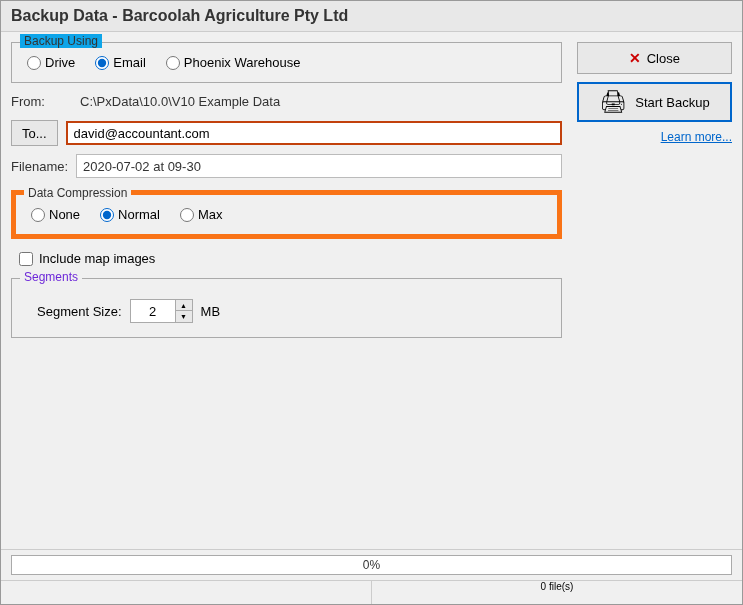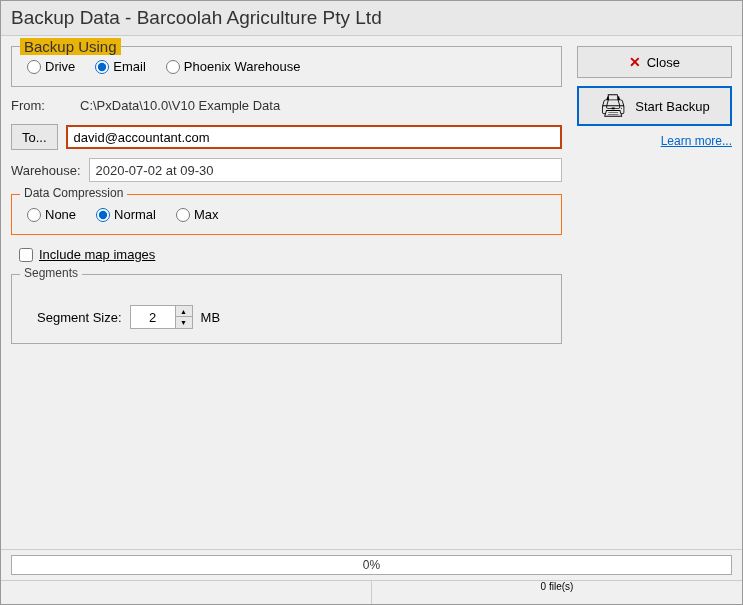"Backup Data - Barcoolah Agriculture" .title-bar { font-size: 19px -> 16px; font-weight: normal -> bold }
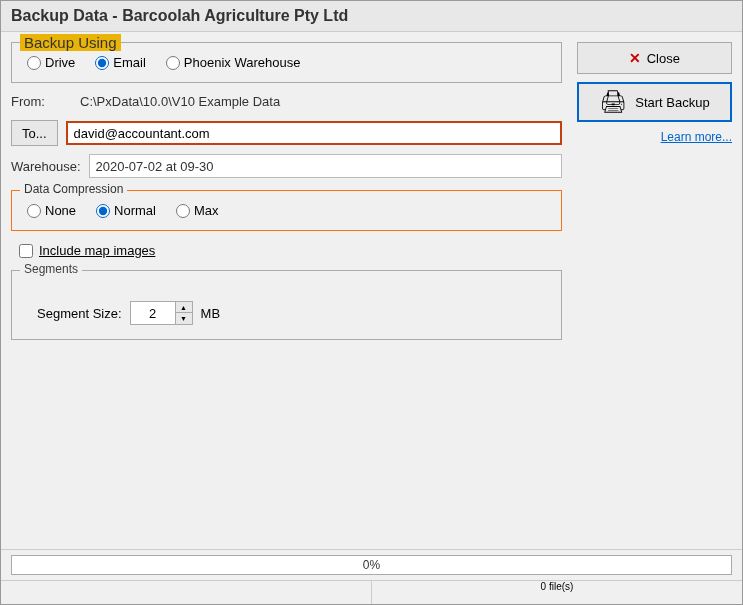"Backup Using" .backup-using-title { background: #eab308 -> #0ea5e9; font-size: 15px -> 12px }
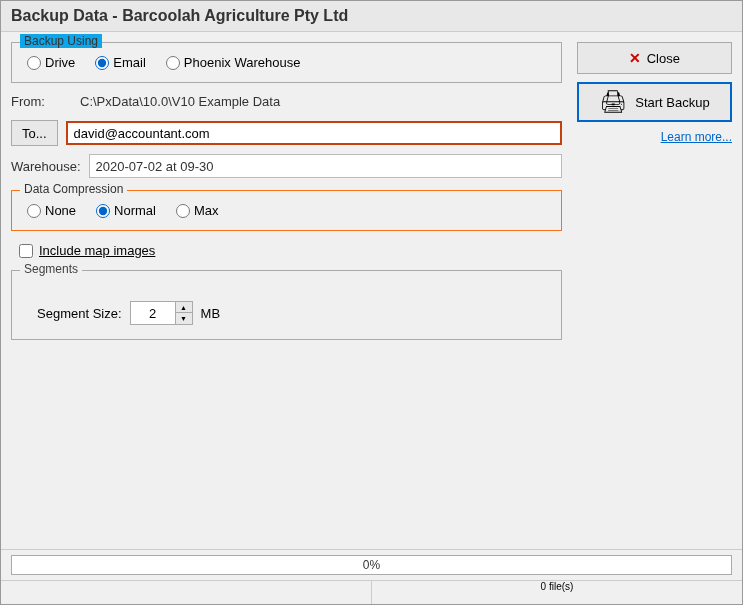"Warehouse:" span.form-label { text: Warehouse -> Filename }
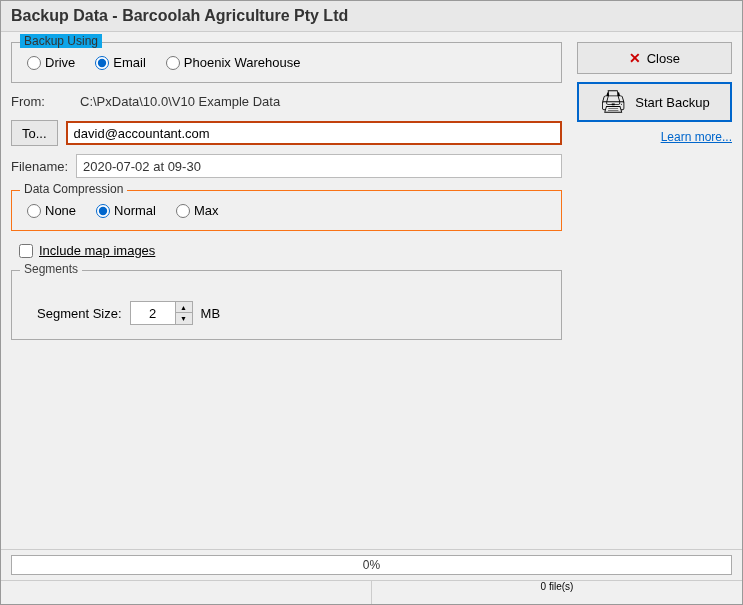"Data Compression" .compression-group { border: 1px solid #f97316 -> 5px solid #f97316 }
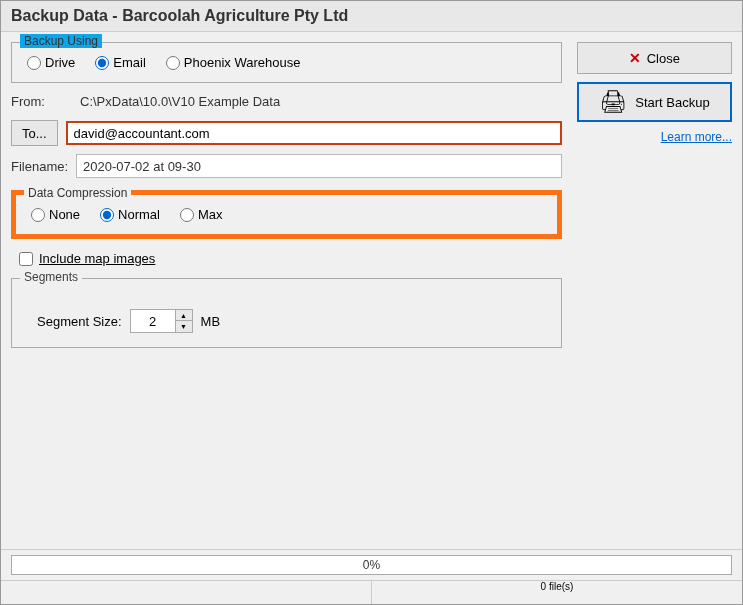"Include map images" .checkbox-row { text-decoration: underline -> none }
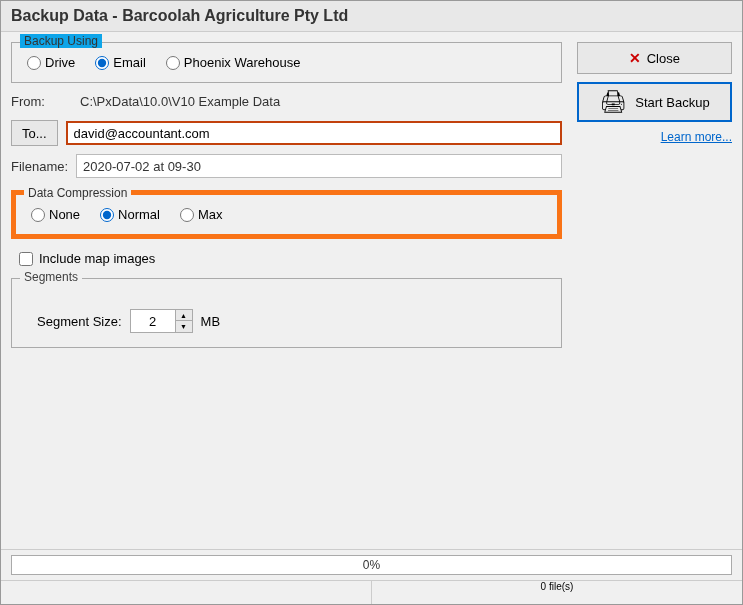"Segments" .segments-title { color: #404040 -> #6d28d9 }
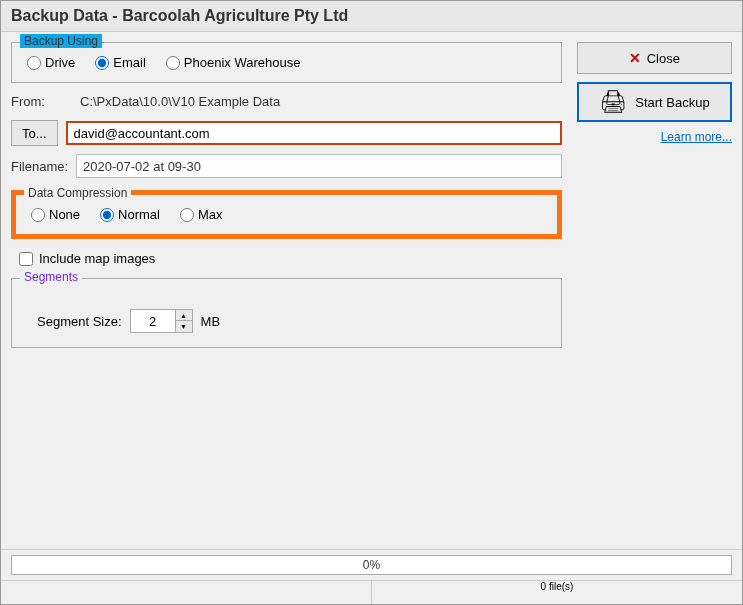"Segment Size:" .segment-size-row { margin-top: 20px -> 10px }
